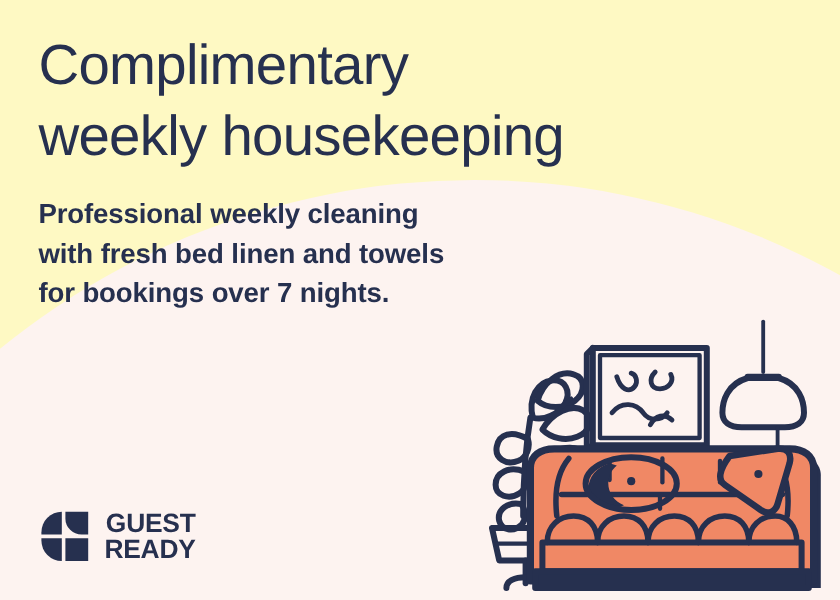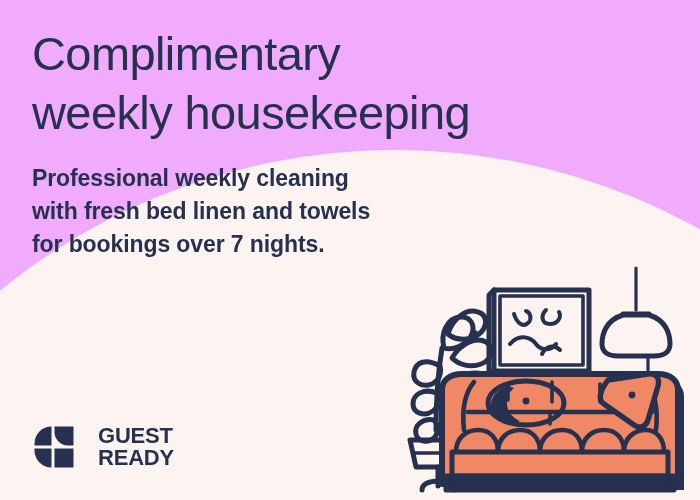"Complimentary" .banner { background: #f0abfc -> #fef9c3 }
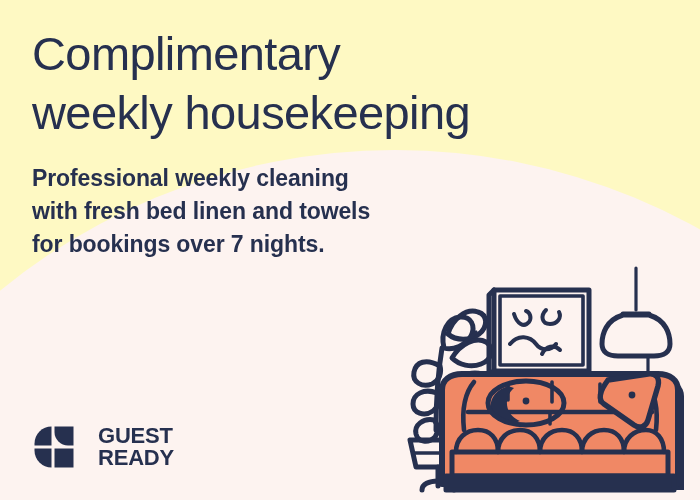"GUEST" .logo { gap: 22px -> 11px; text-align: none -> right }
